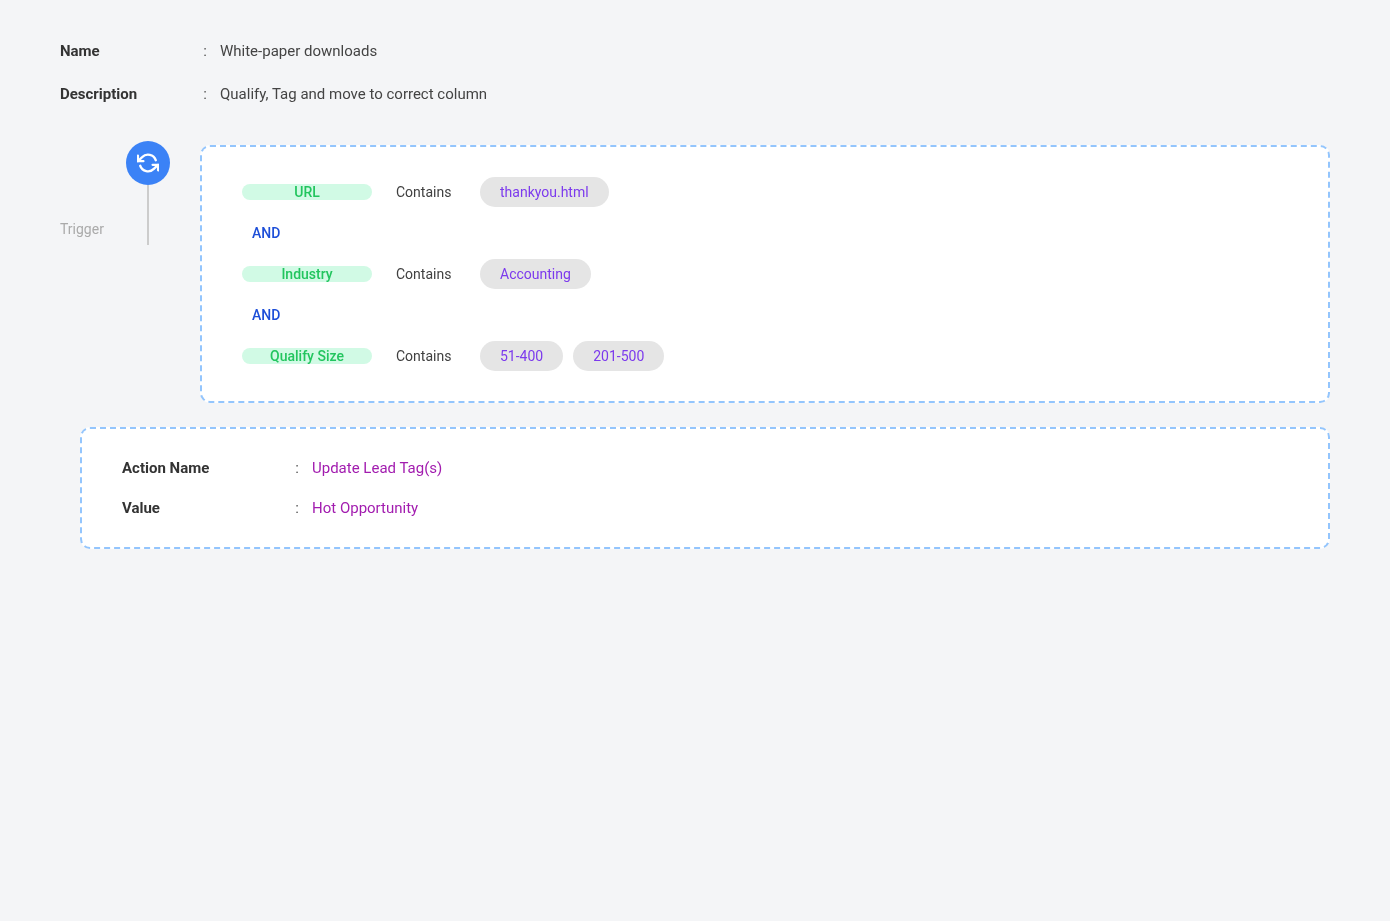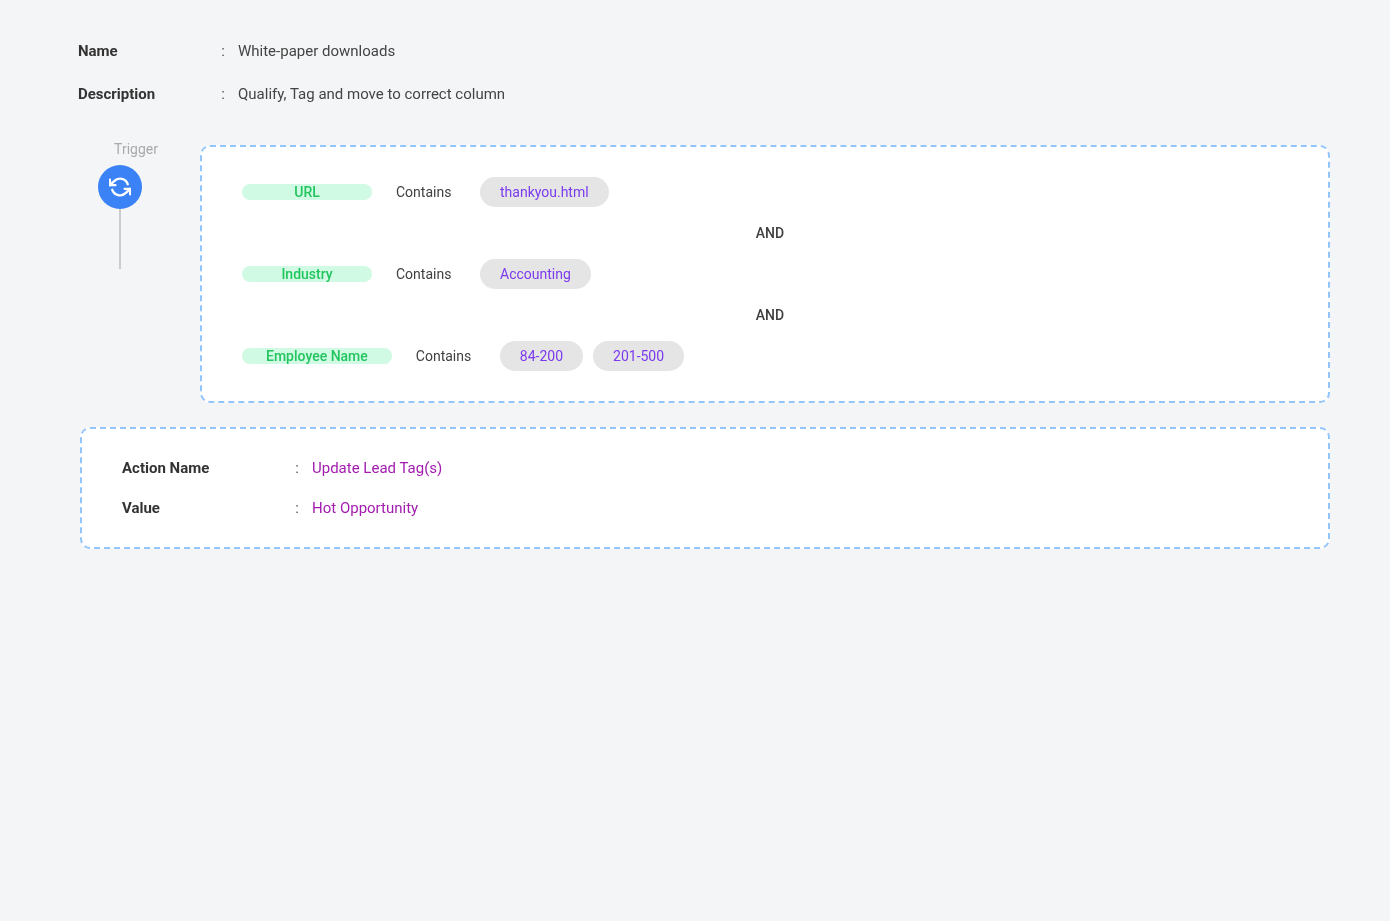"Name" .meta-label { margin-left: 18px -> none }
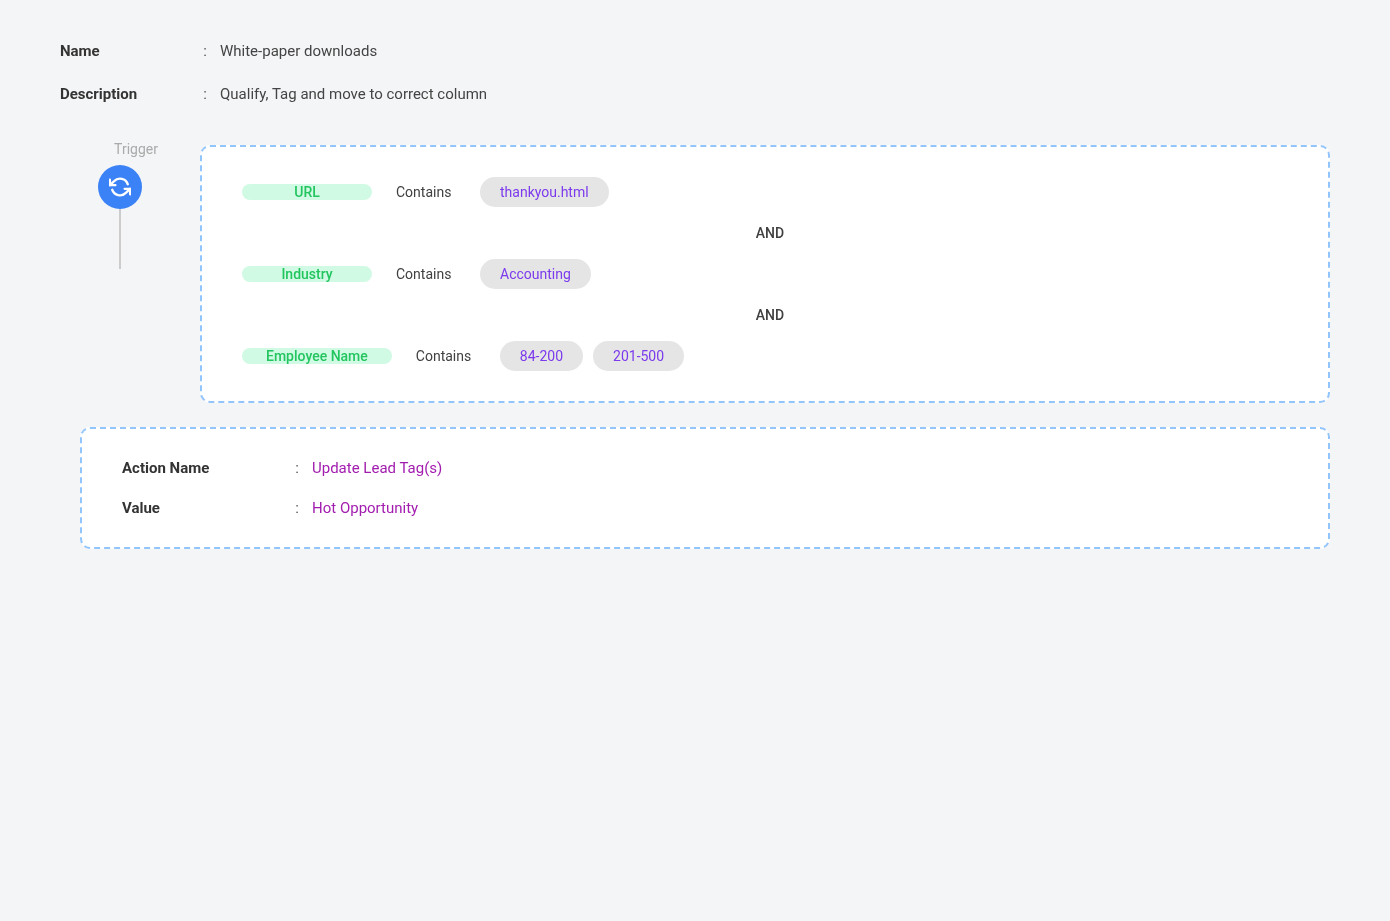"Trigger" .block-left { flex-direction: column -> row }
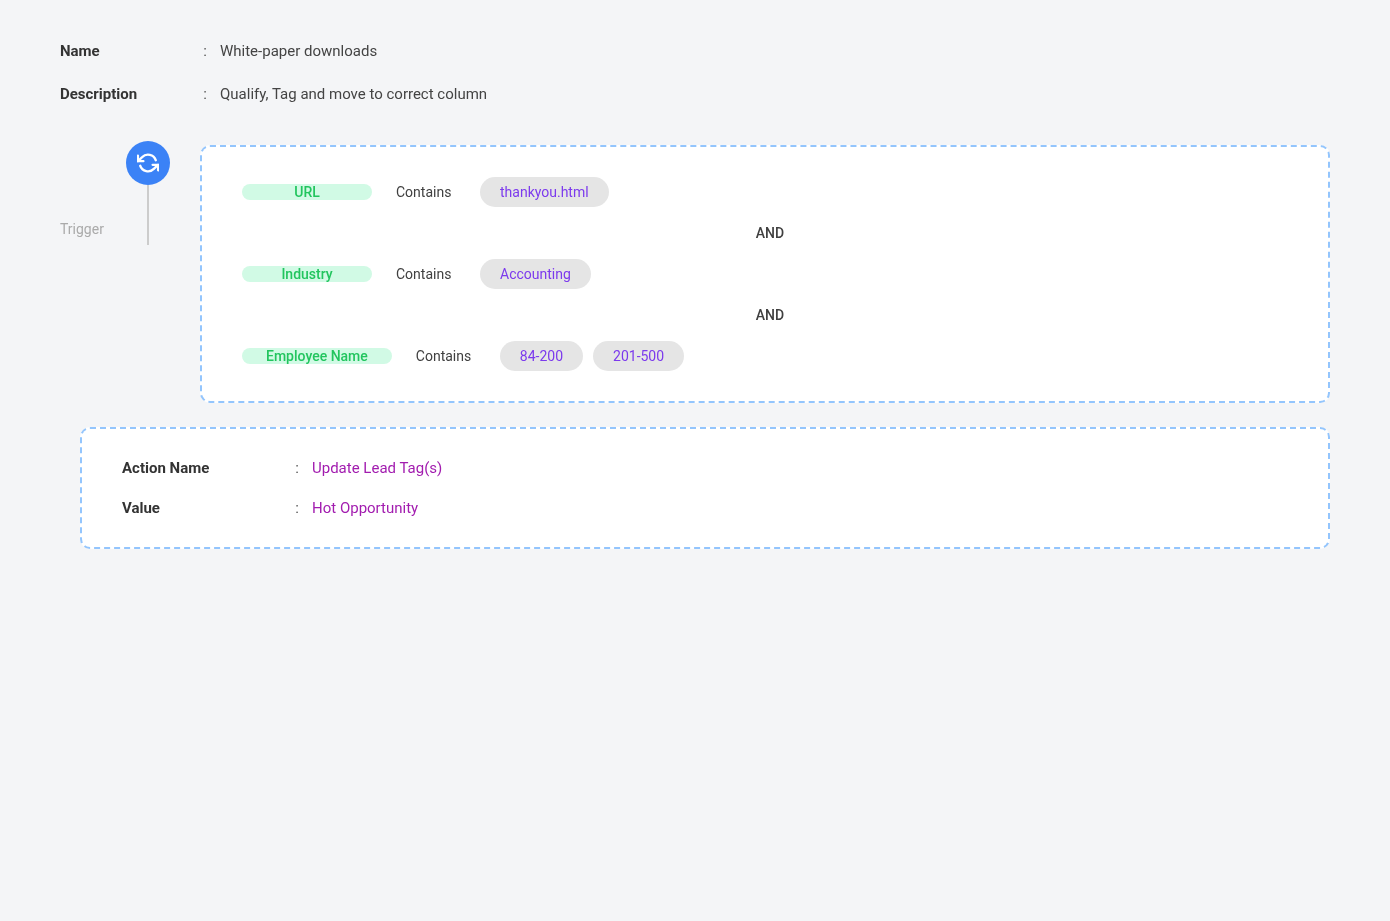"AND" .and-divider { color: #404040 -> #1d4ed8; text-align: center -> none }
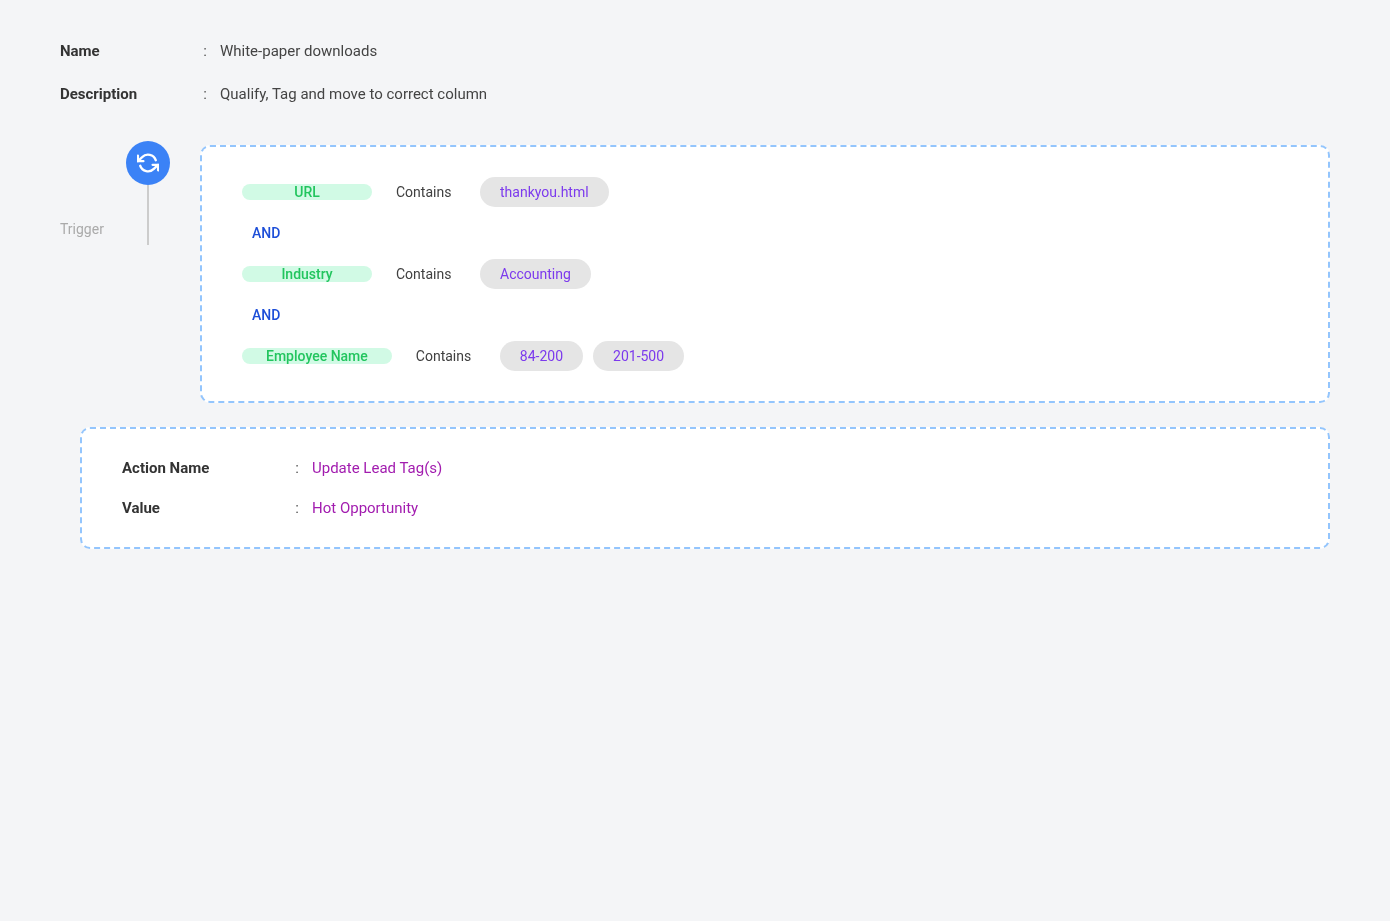"Employee Name" div.condition-field { text: Employee Name -> Qualify Size }
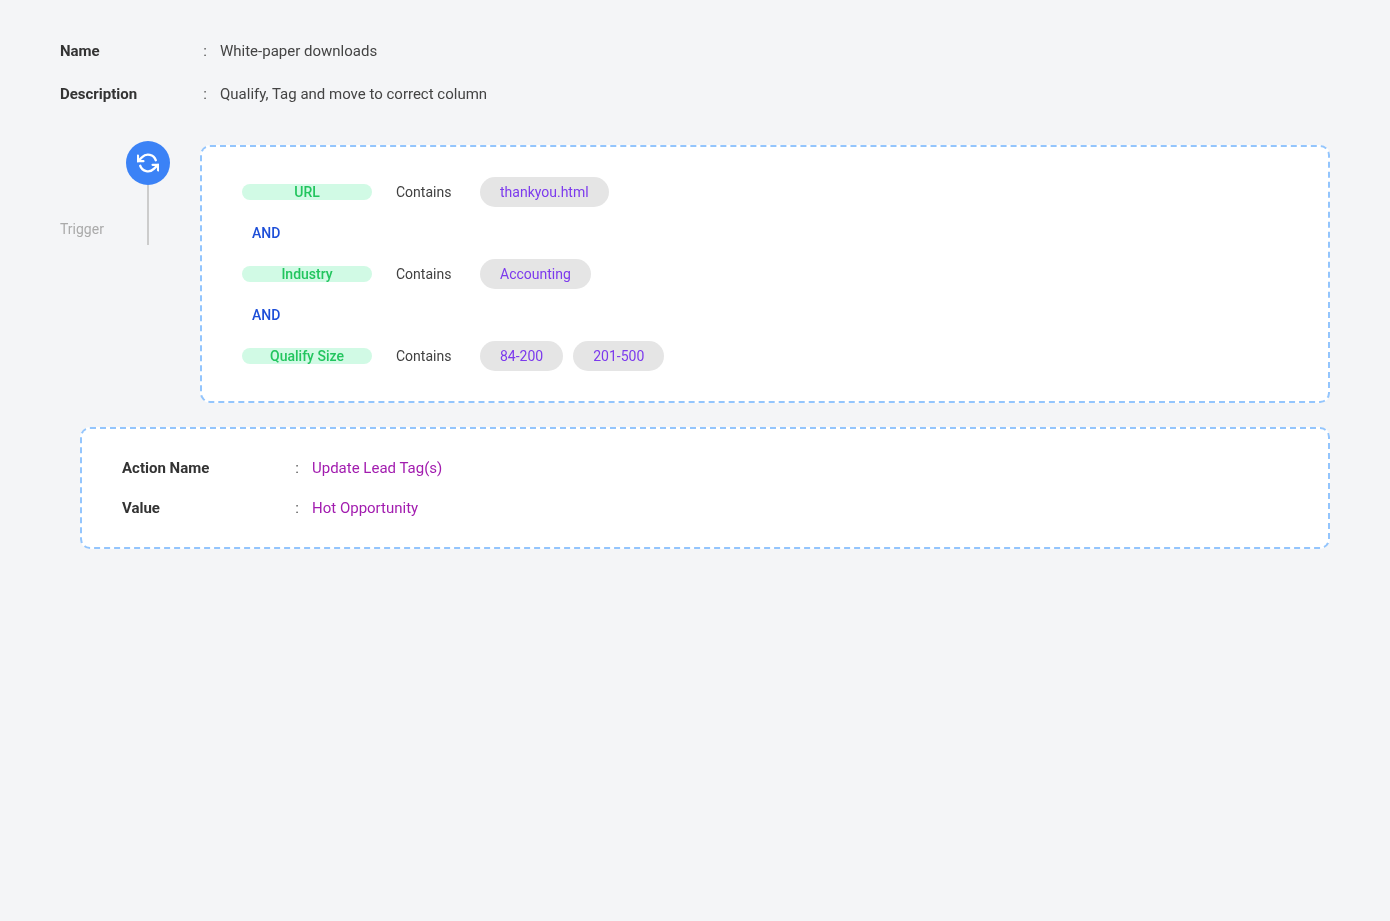"84-200" span.tag { text: 84-200 -> 51-400 }
